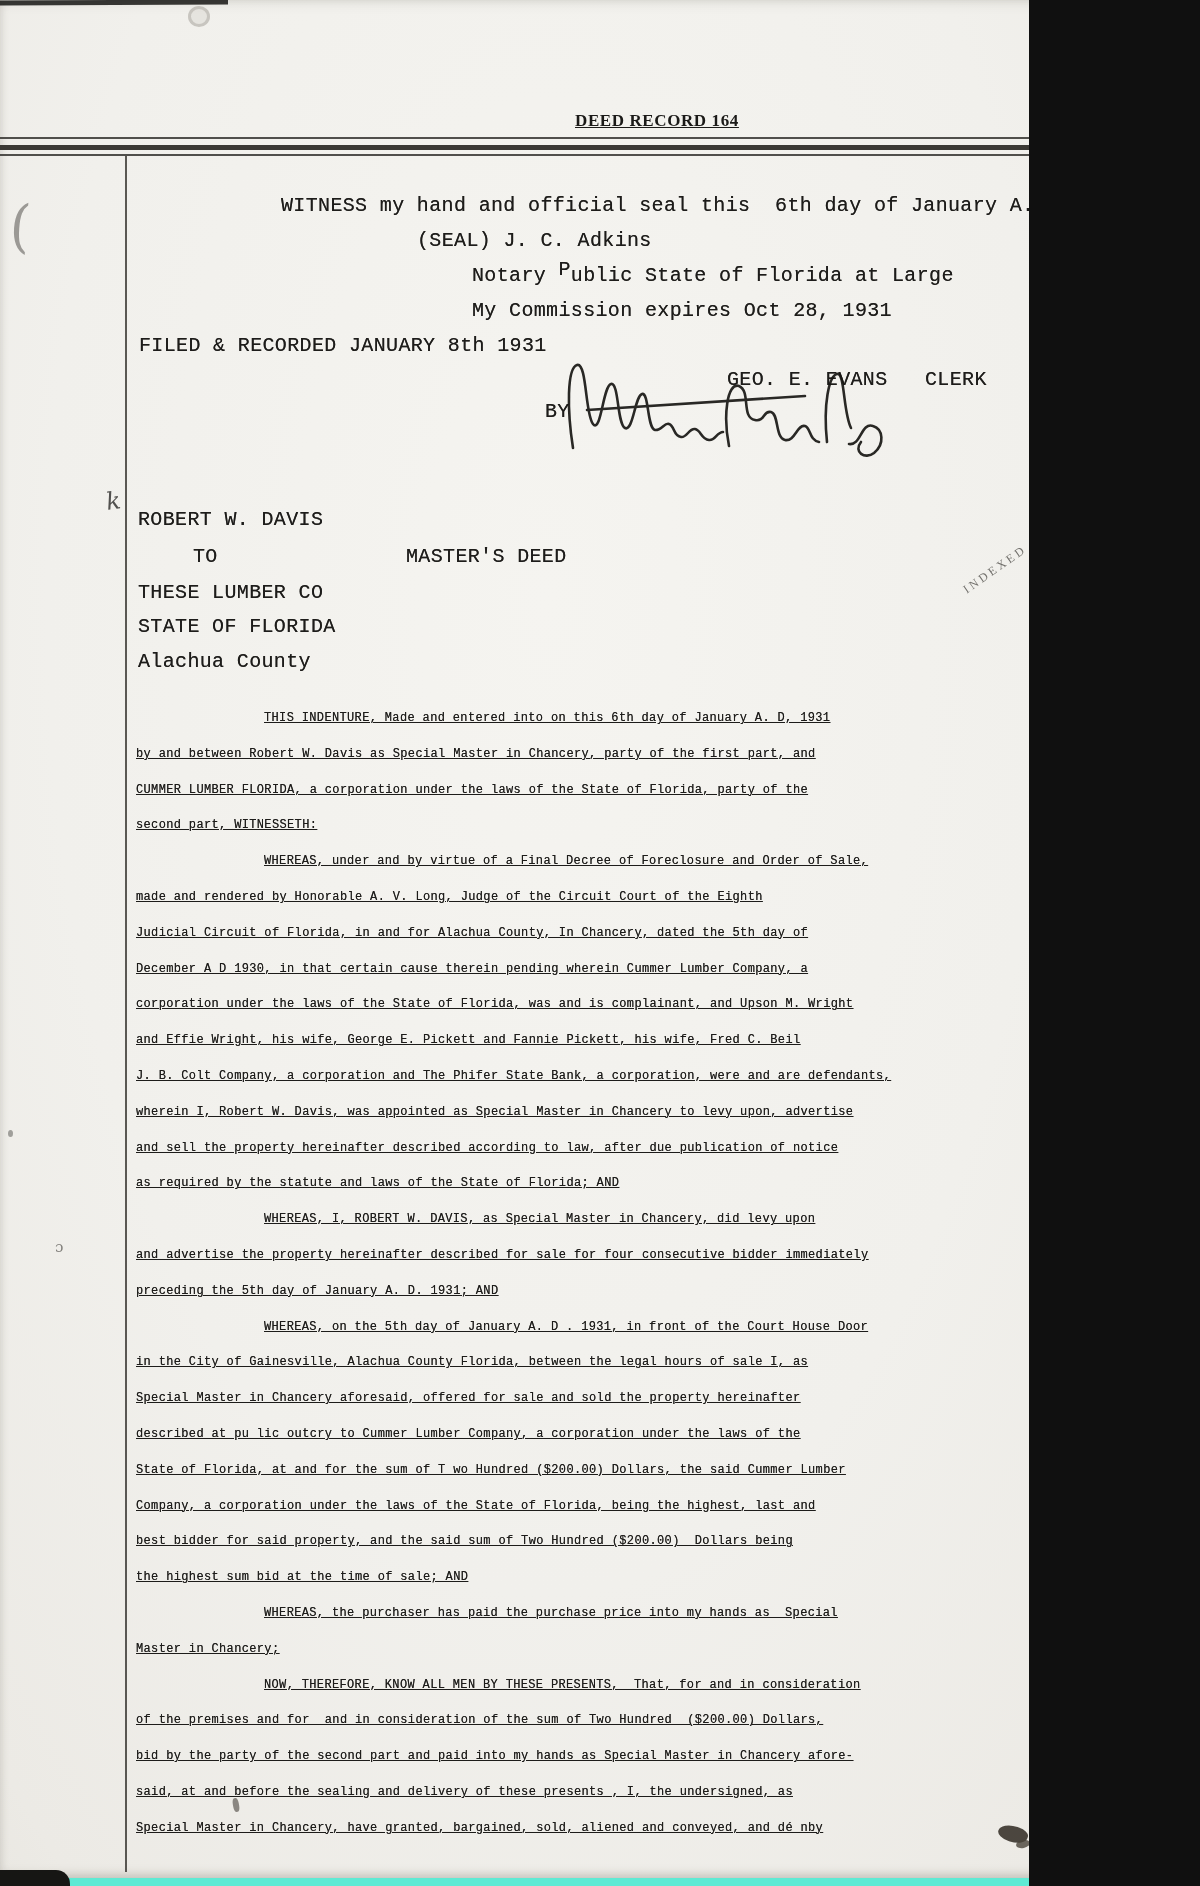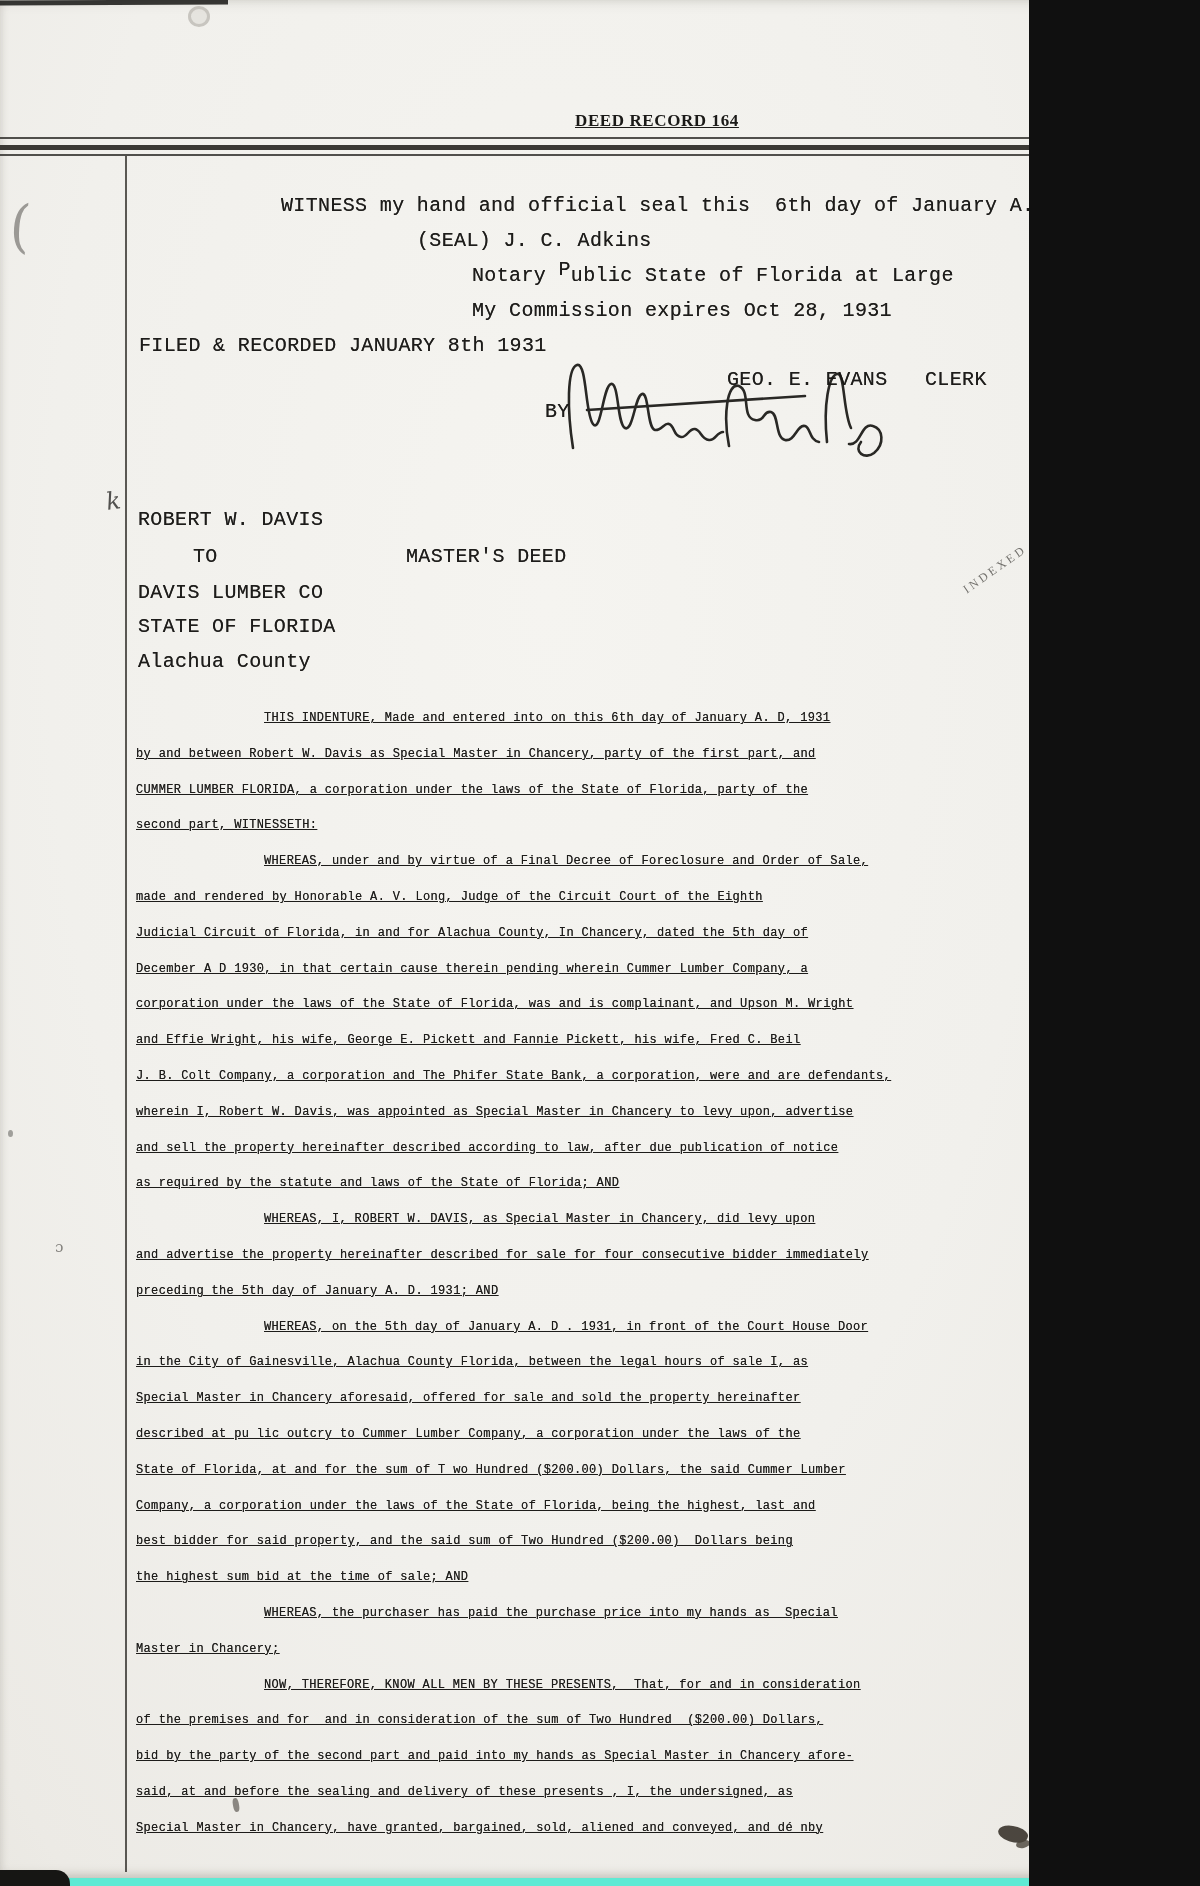"DAVIS LUMBER CO" div.abs { text: DAVIS -> THESE }
